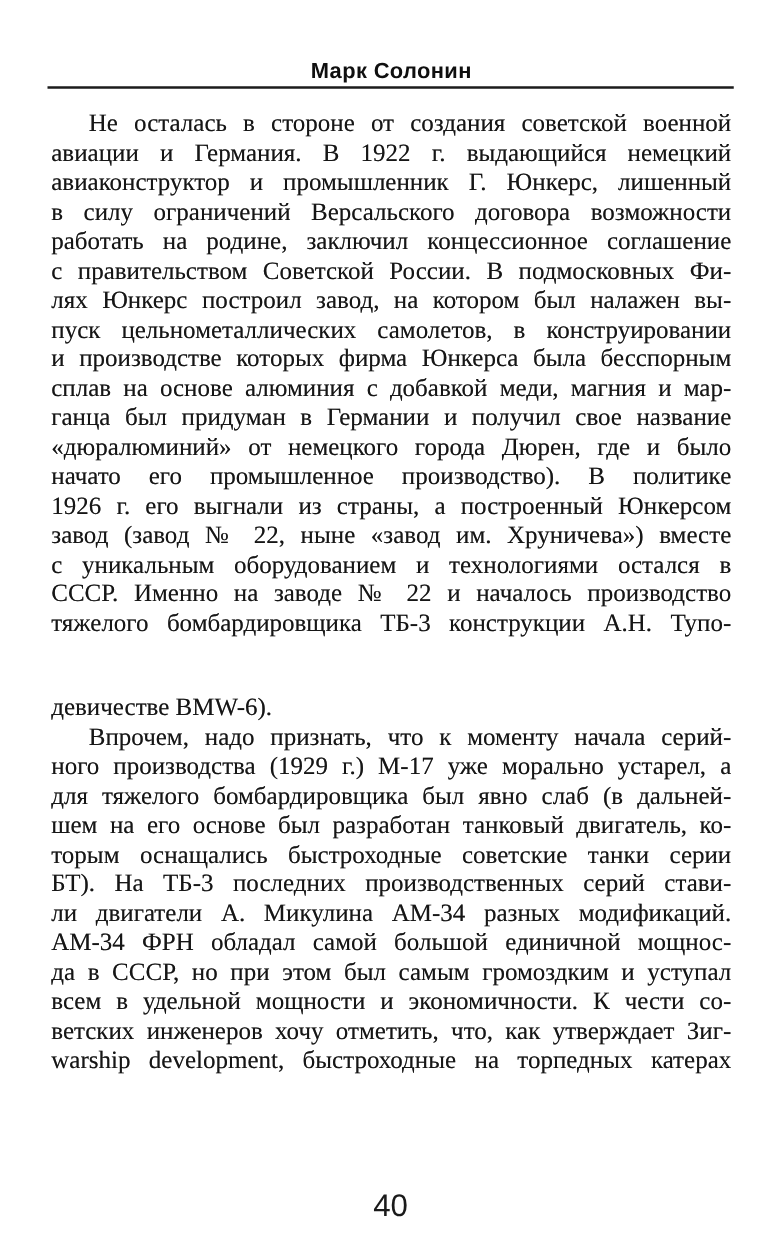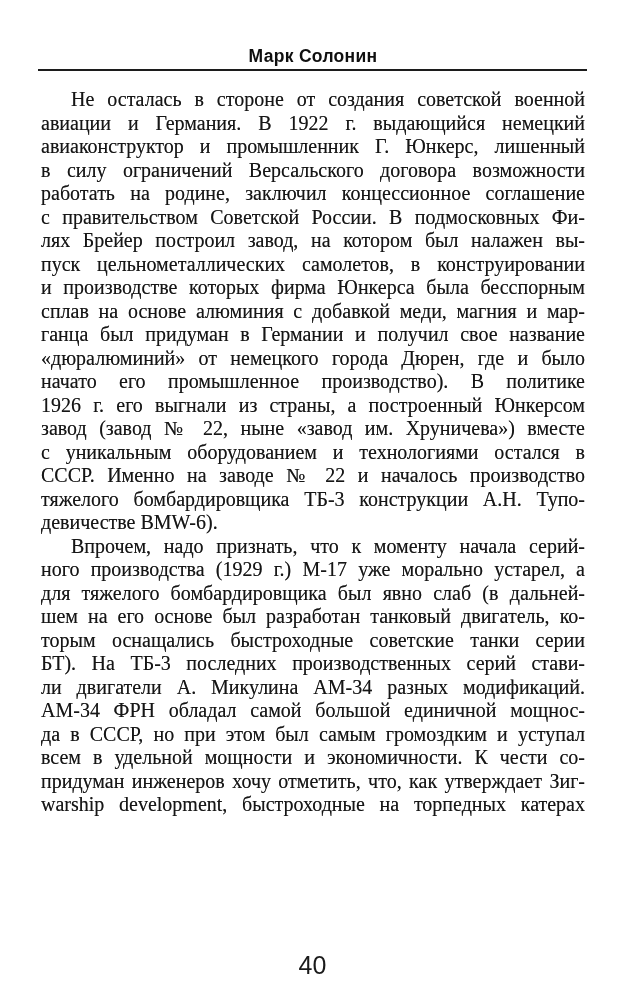"лях Брейер построил завод, на" div.line { text: Брейер -> Юнкерс }
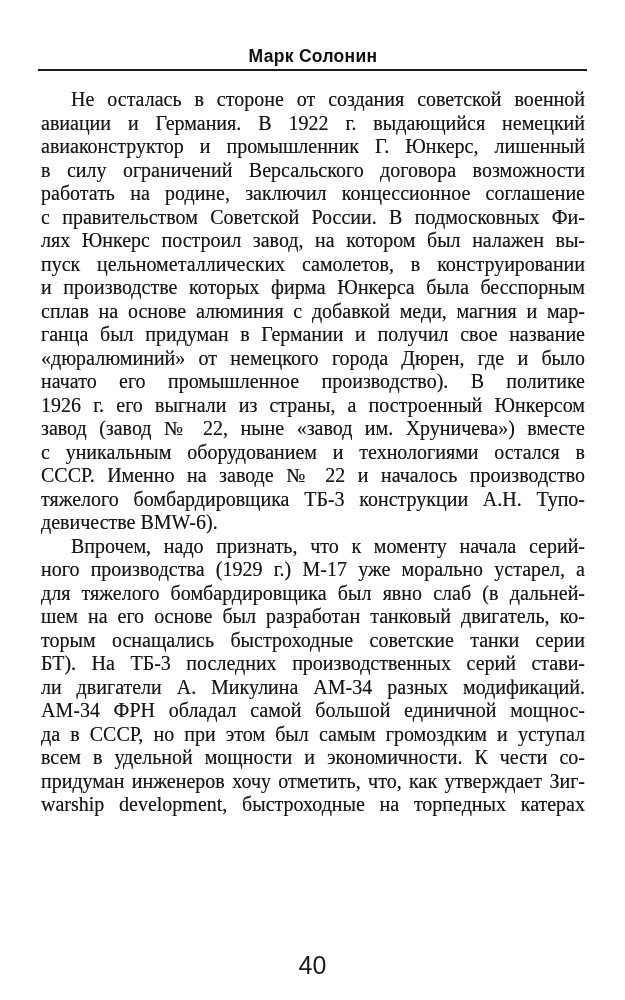"девичестве BMW-6)." .line.para-end { margin-top: none -> 44px }
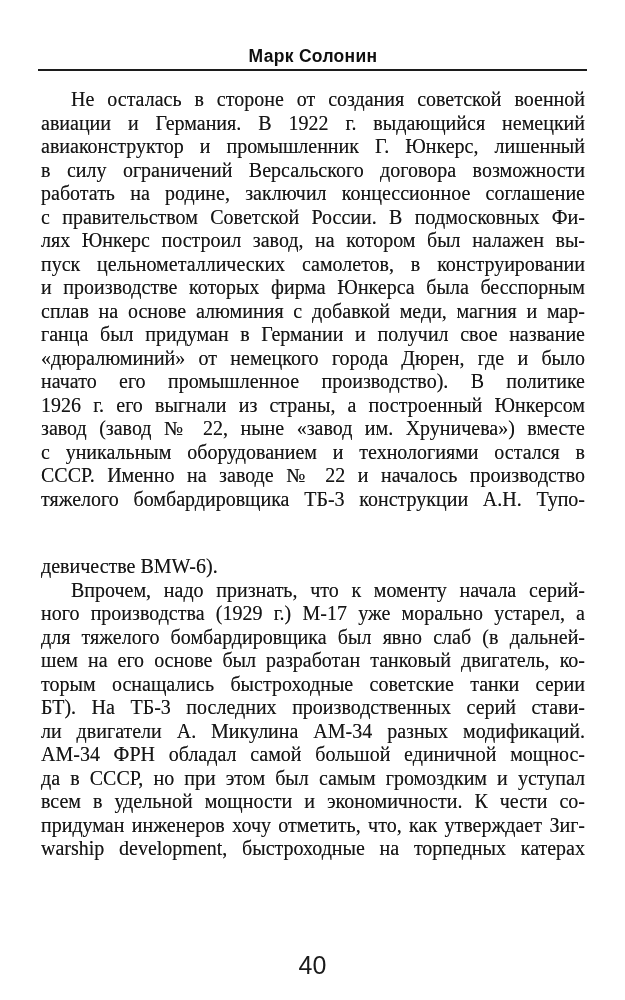"придуман инженеров хочу отметить, что," div.line { text: придуман -> ветских }
